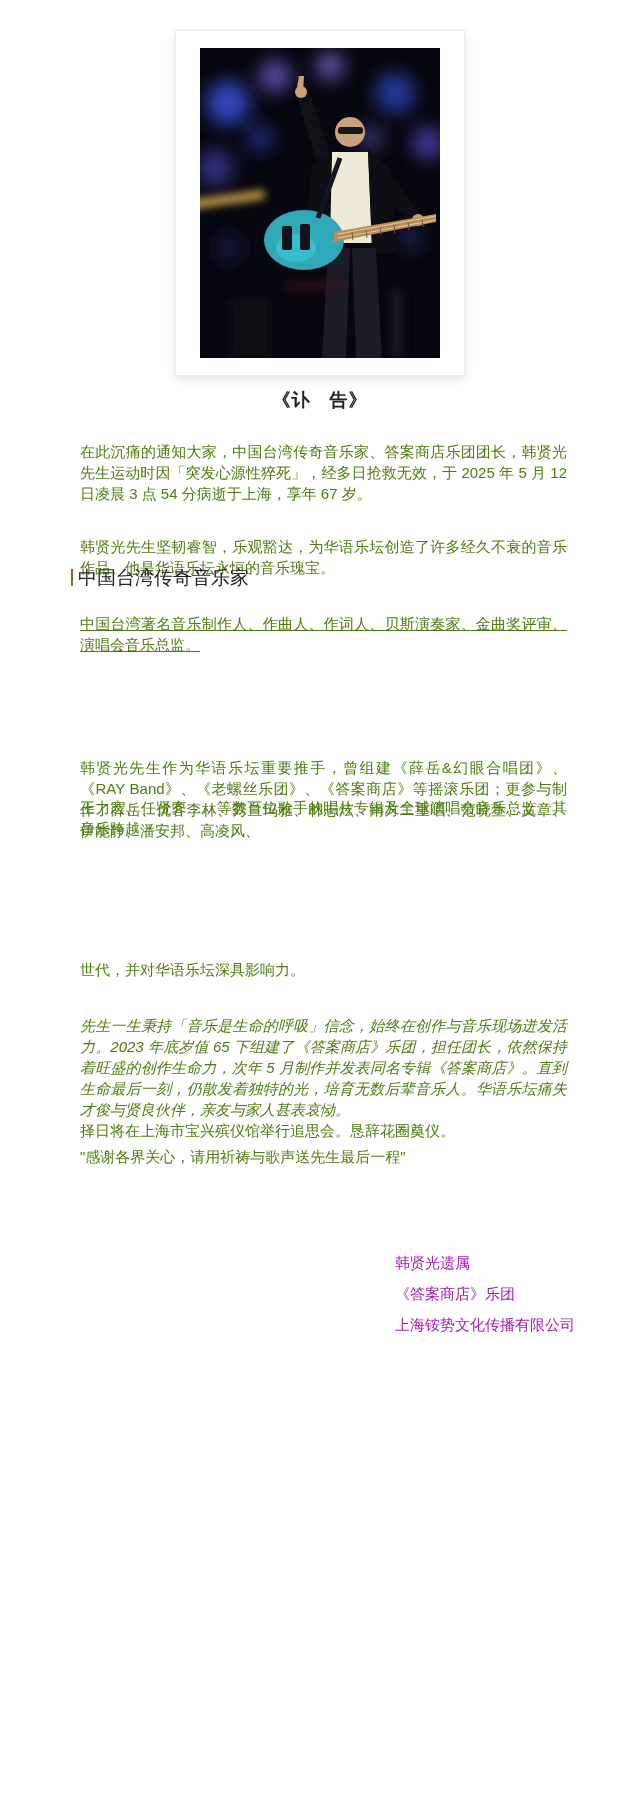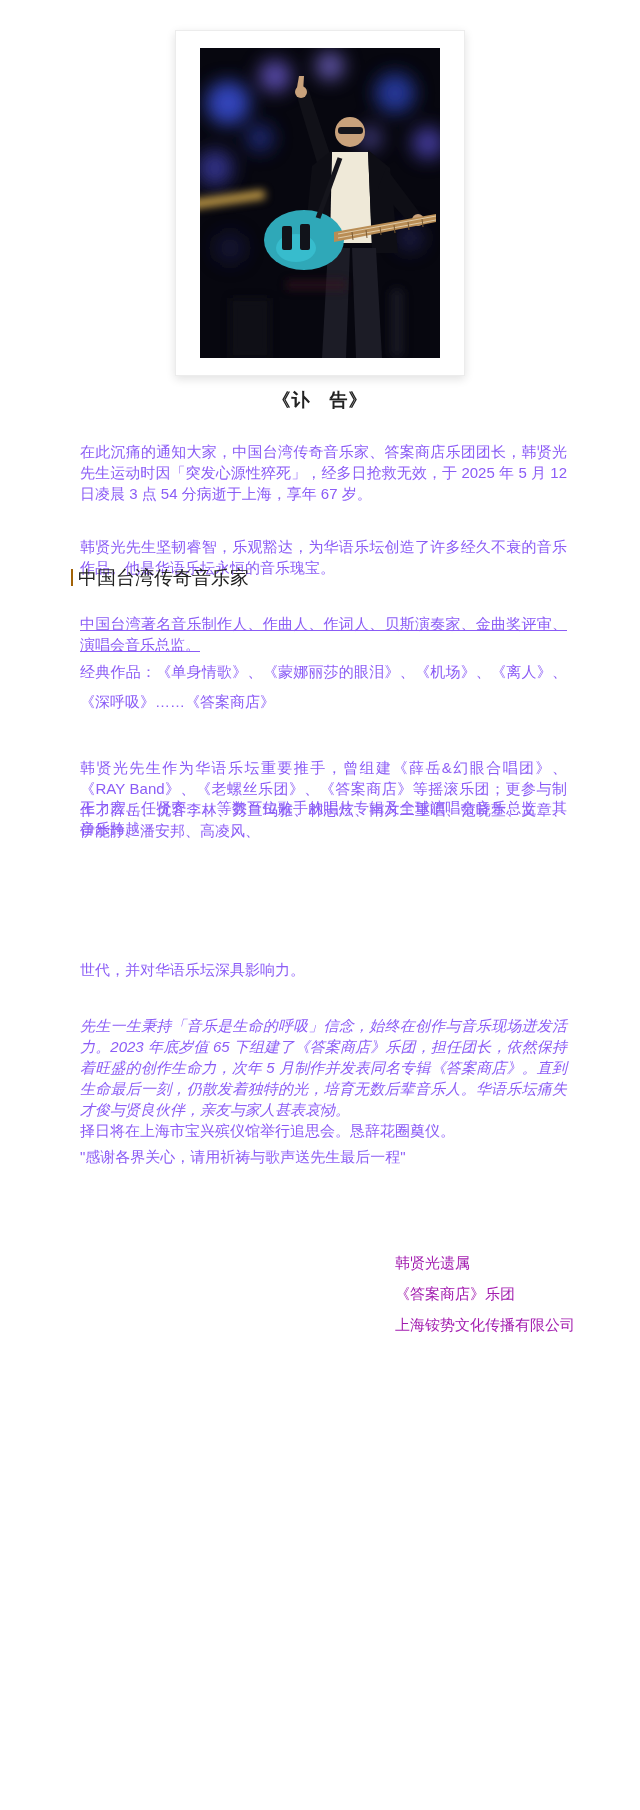"在此沉痛的通知大家，中国台湾传奇音乐家、答案商店乐团团长，韩贤光先生运动时因「突" .para { color: #8b5cf6 -> #4d7c0f }
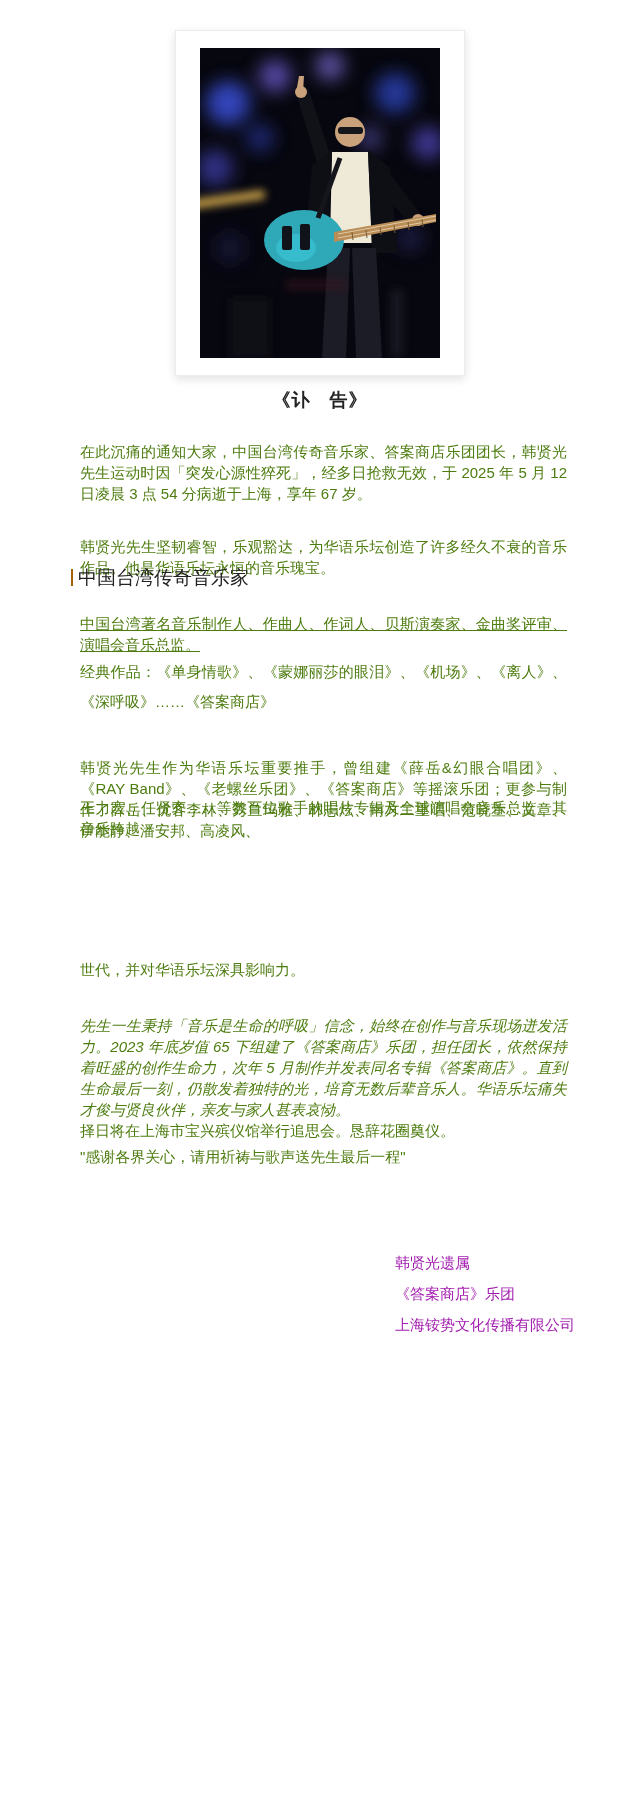"经典作品：《单身情歌》、《蒙娜丽莎的眼泪》、《机场》、《离人》、《深呼吸》……《" p.para { html: <p>经典作品：《单身情歌》、《蒙娜丽莎的眼泪》、《机场》、《离人》、《深呼吸》……《答案商店》</p> -> none }
